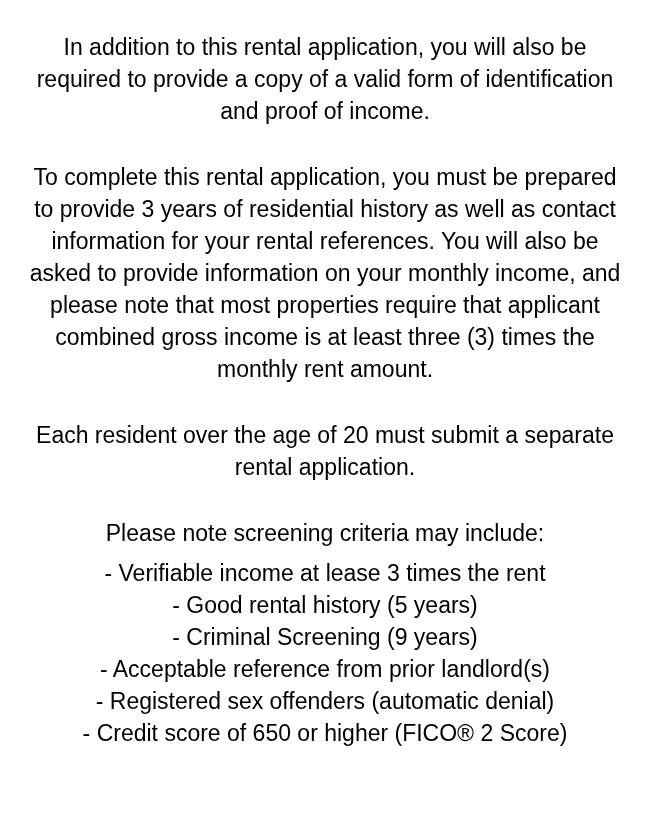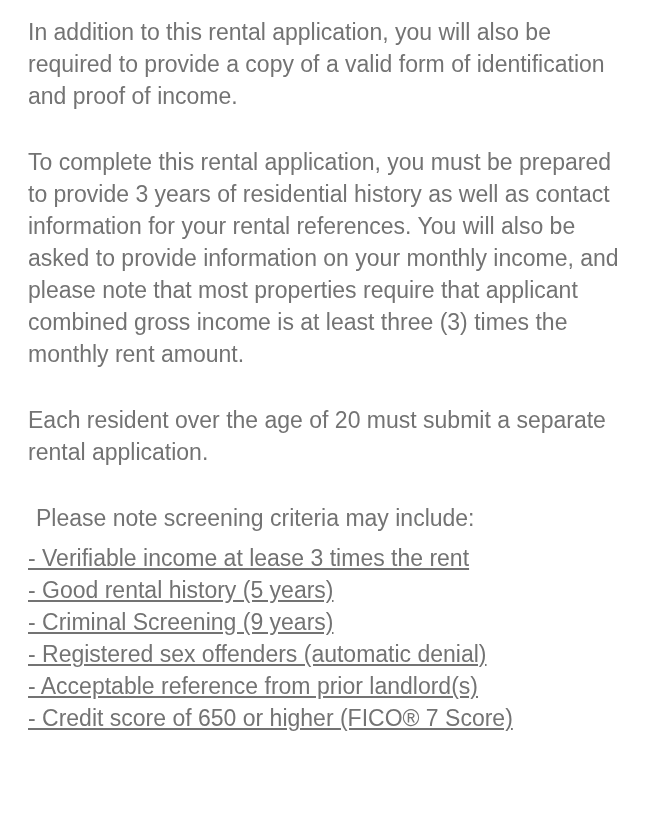"In addition to this rental" .page { color: #737373 -> #000000; padding: 16px 28px 8px 28px -> 31px 28px 8px 28px; text-align: none -> center }
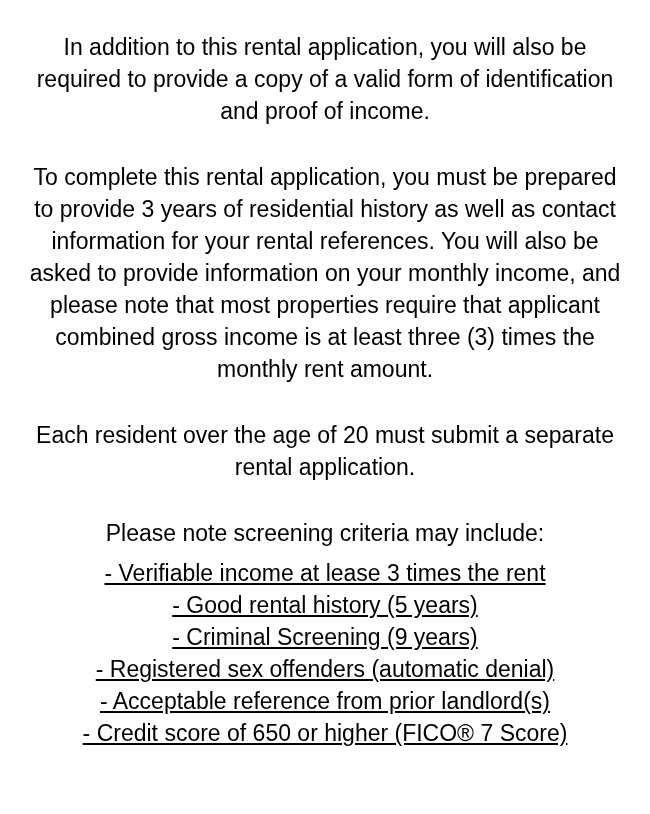"- Verifiable income at lease" .screening-item { text-decoration: underline -> none }
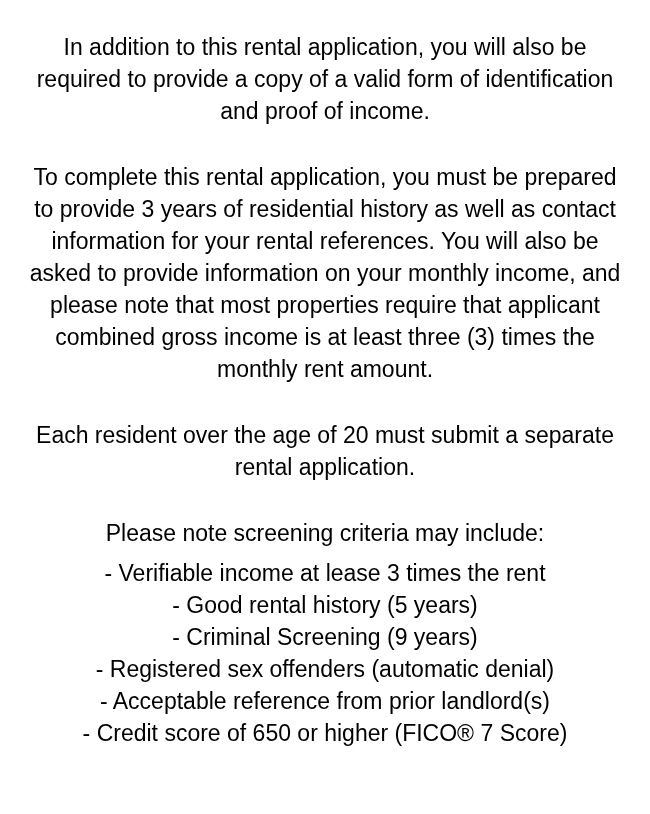"- Registered sex offenders (automatic" div.screening-item { order: before "- Acceptable reference from prior" -> after "- Acceptable reference from prior" }
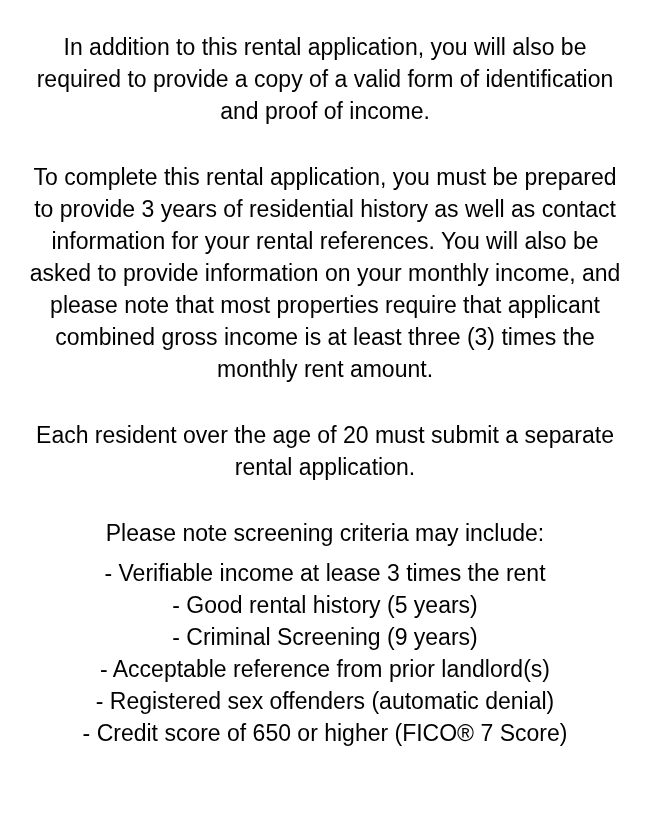"- Credit score of 650" div.screening-item { text: 7 -> 2 }
